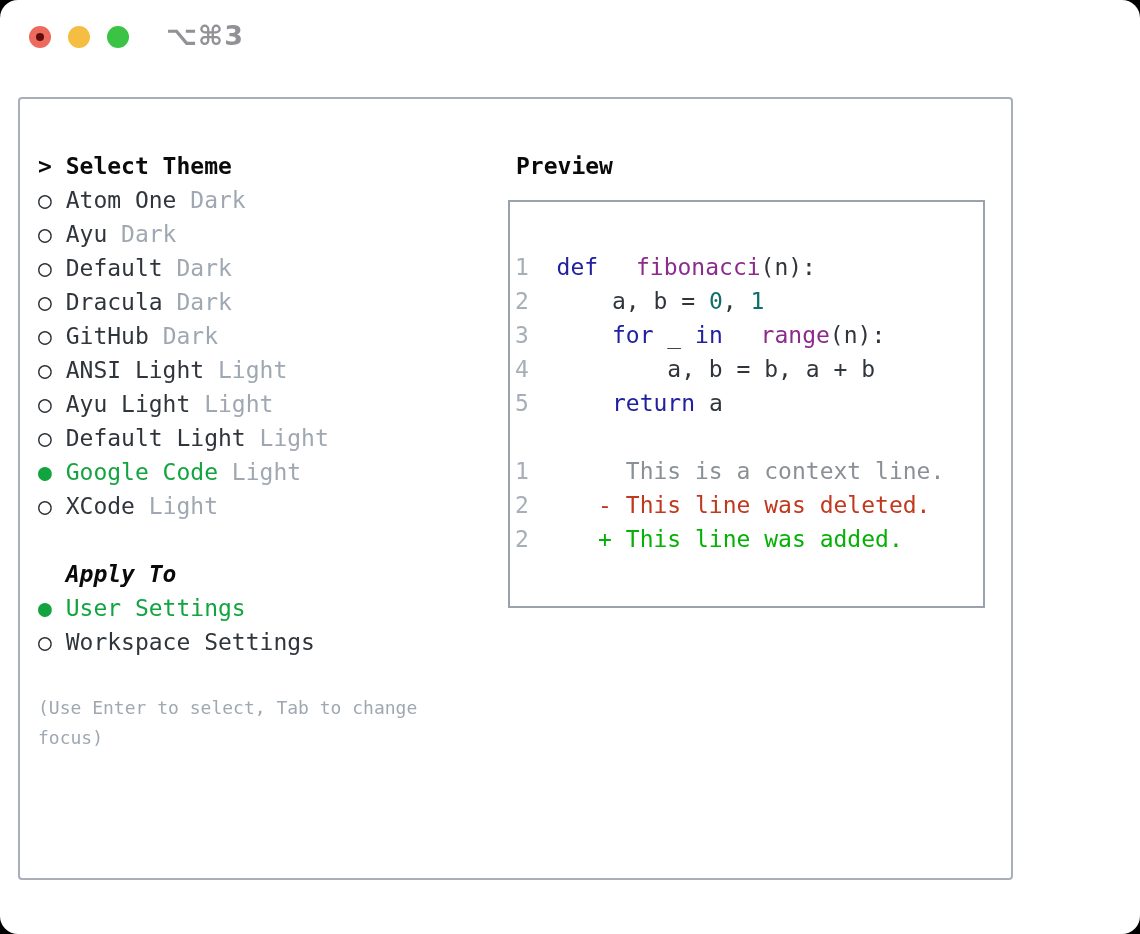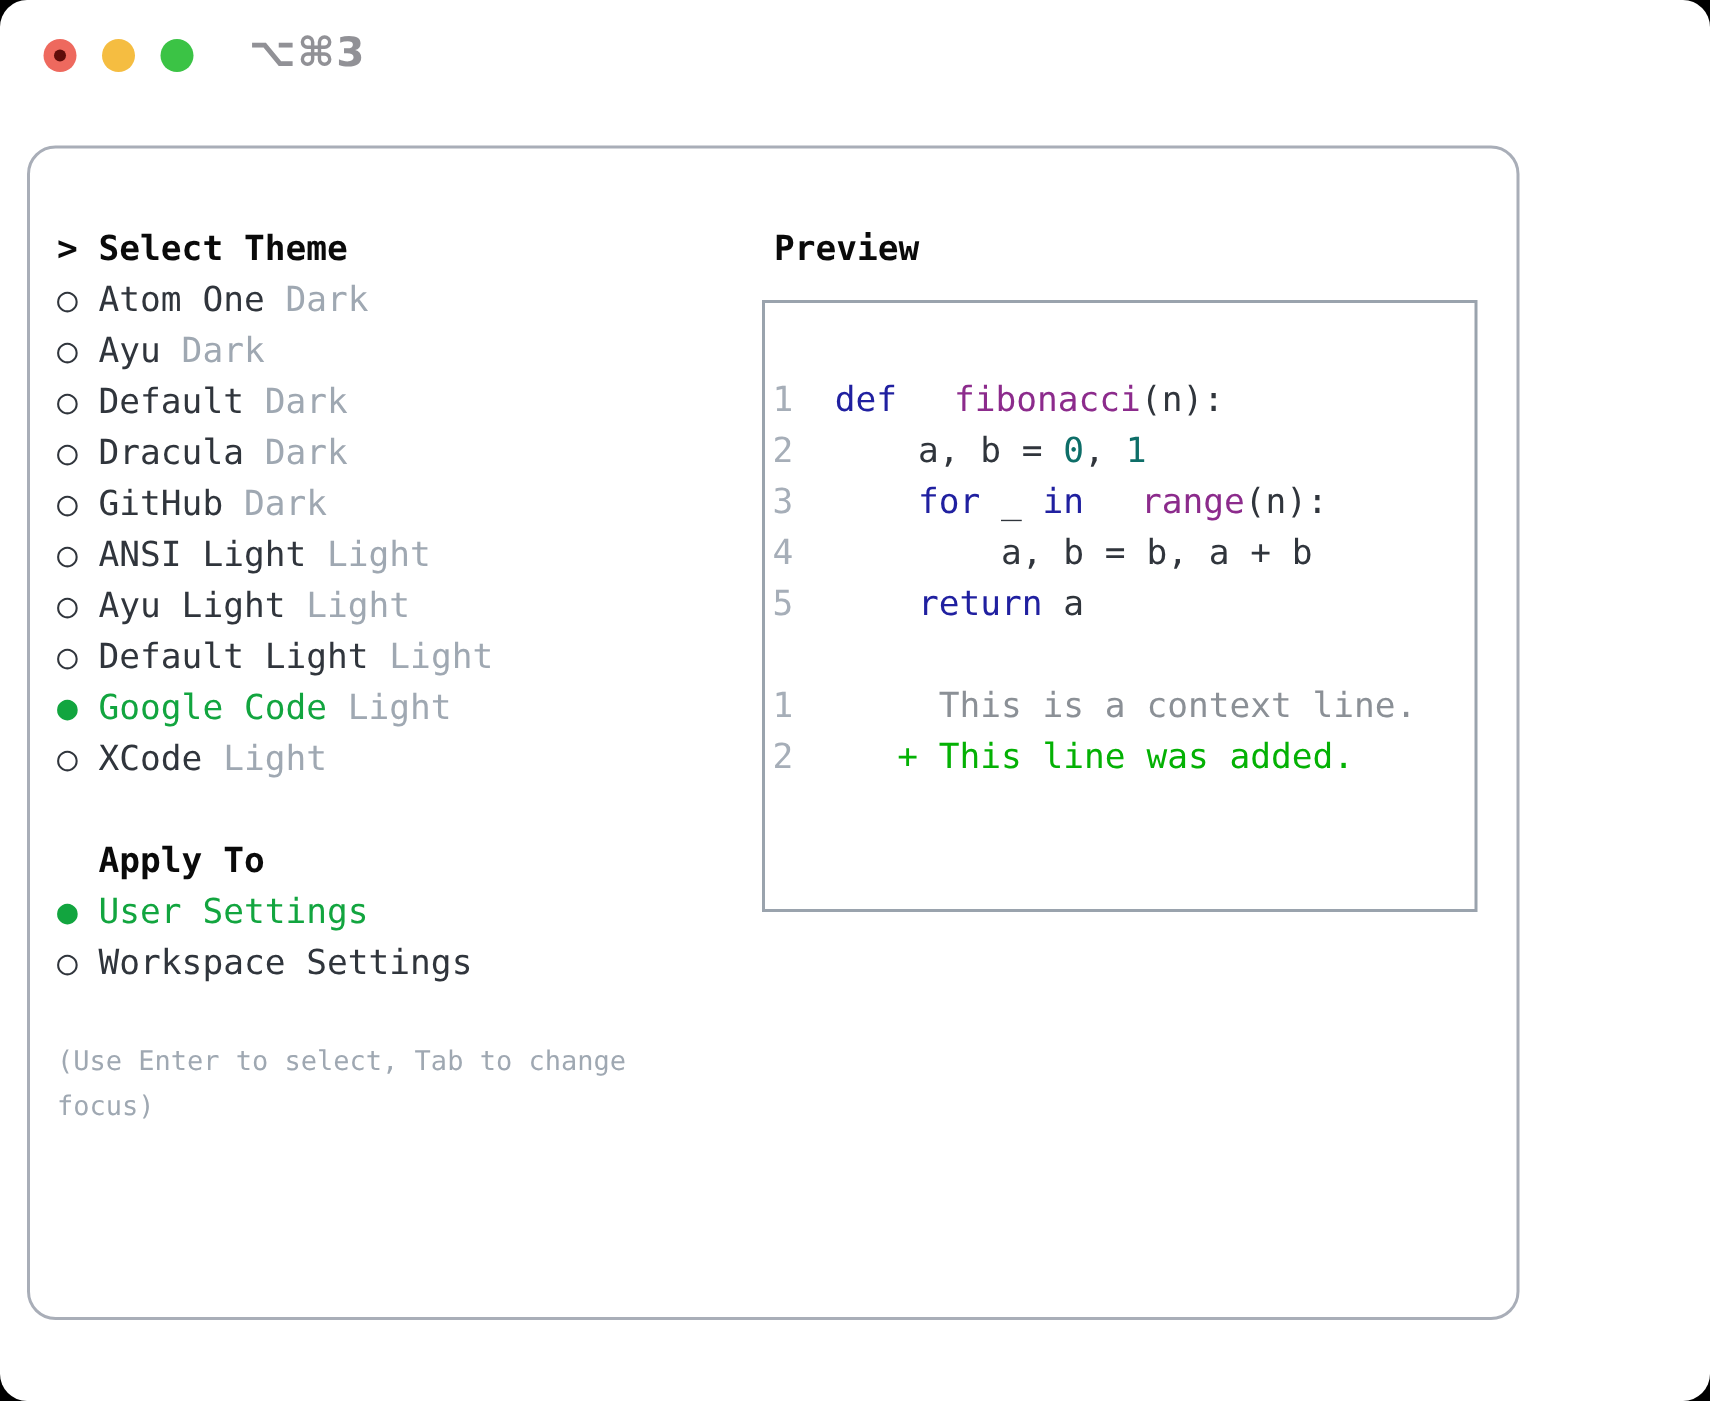"> Select Theme" .panel { border-radius: 19px -> 4px }
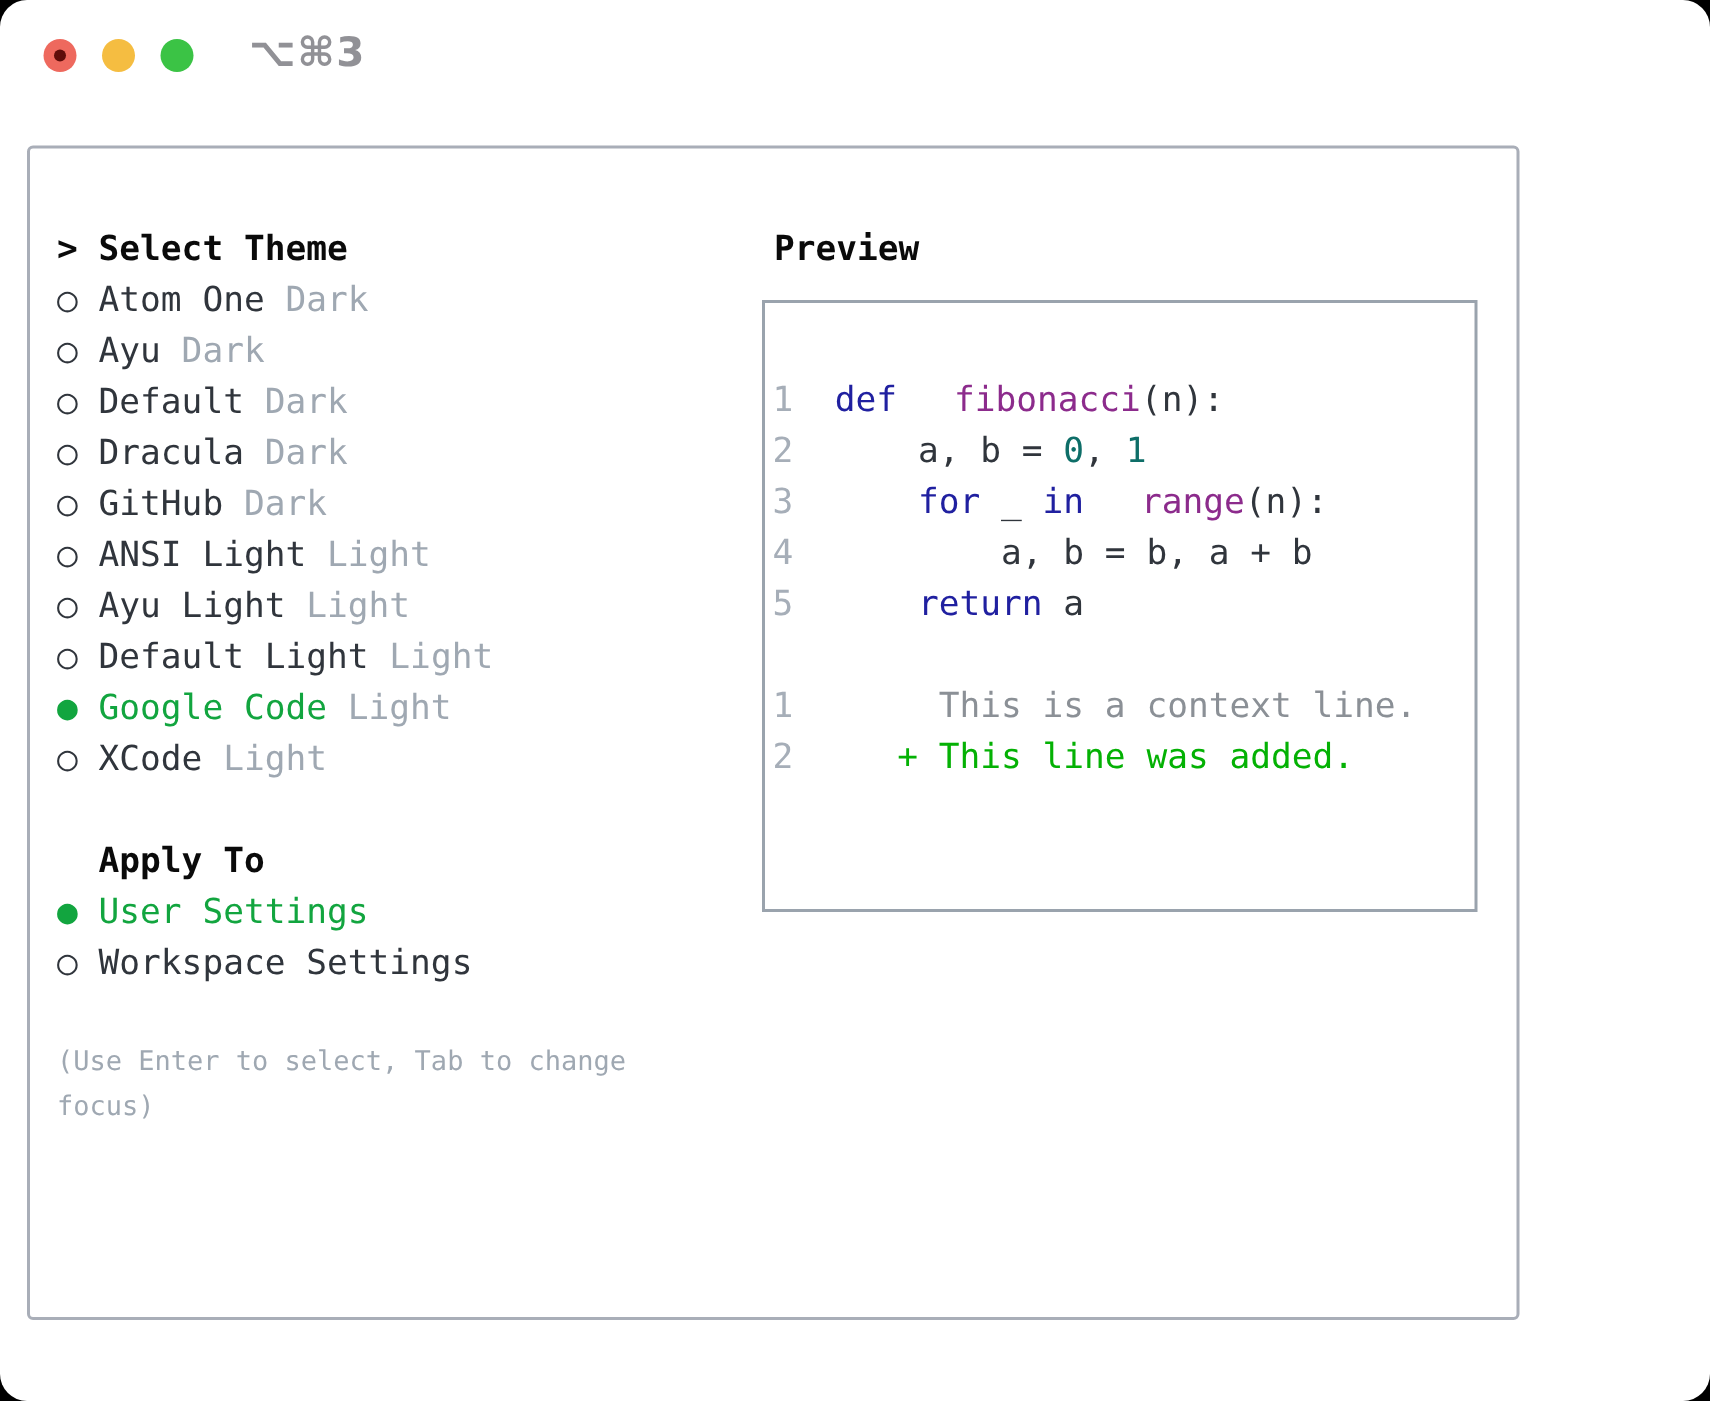"2 - This line was" div.row { html: none -> <div><span>2</span><span> </span><span>- This line was deleted.</span></div> }
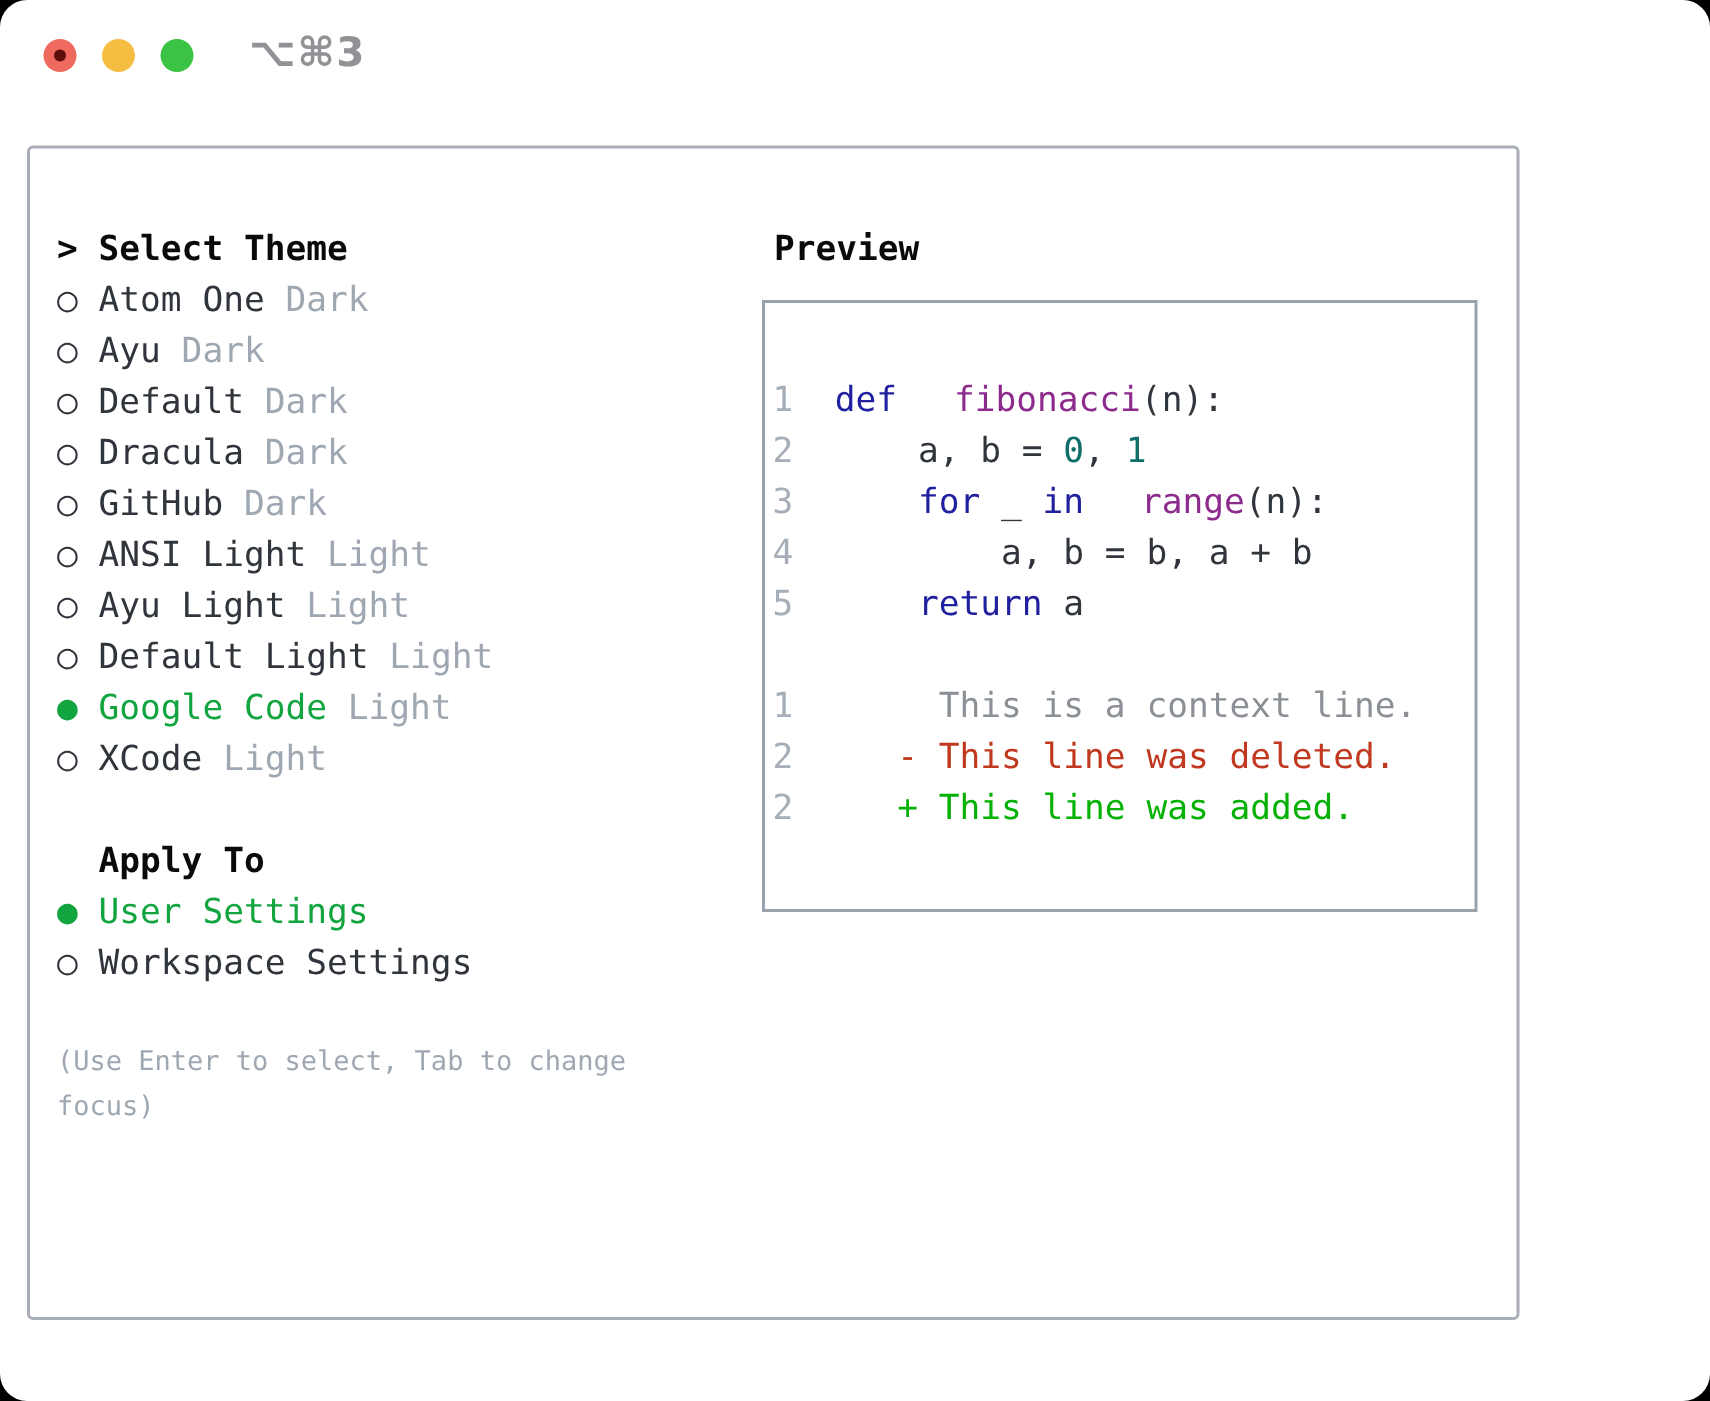"Apply To" .indent { font-style: none -> italic }
